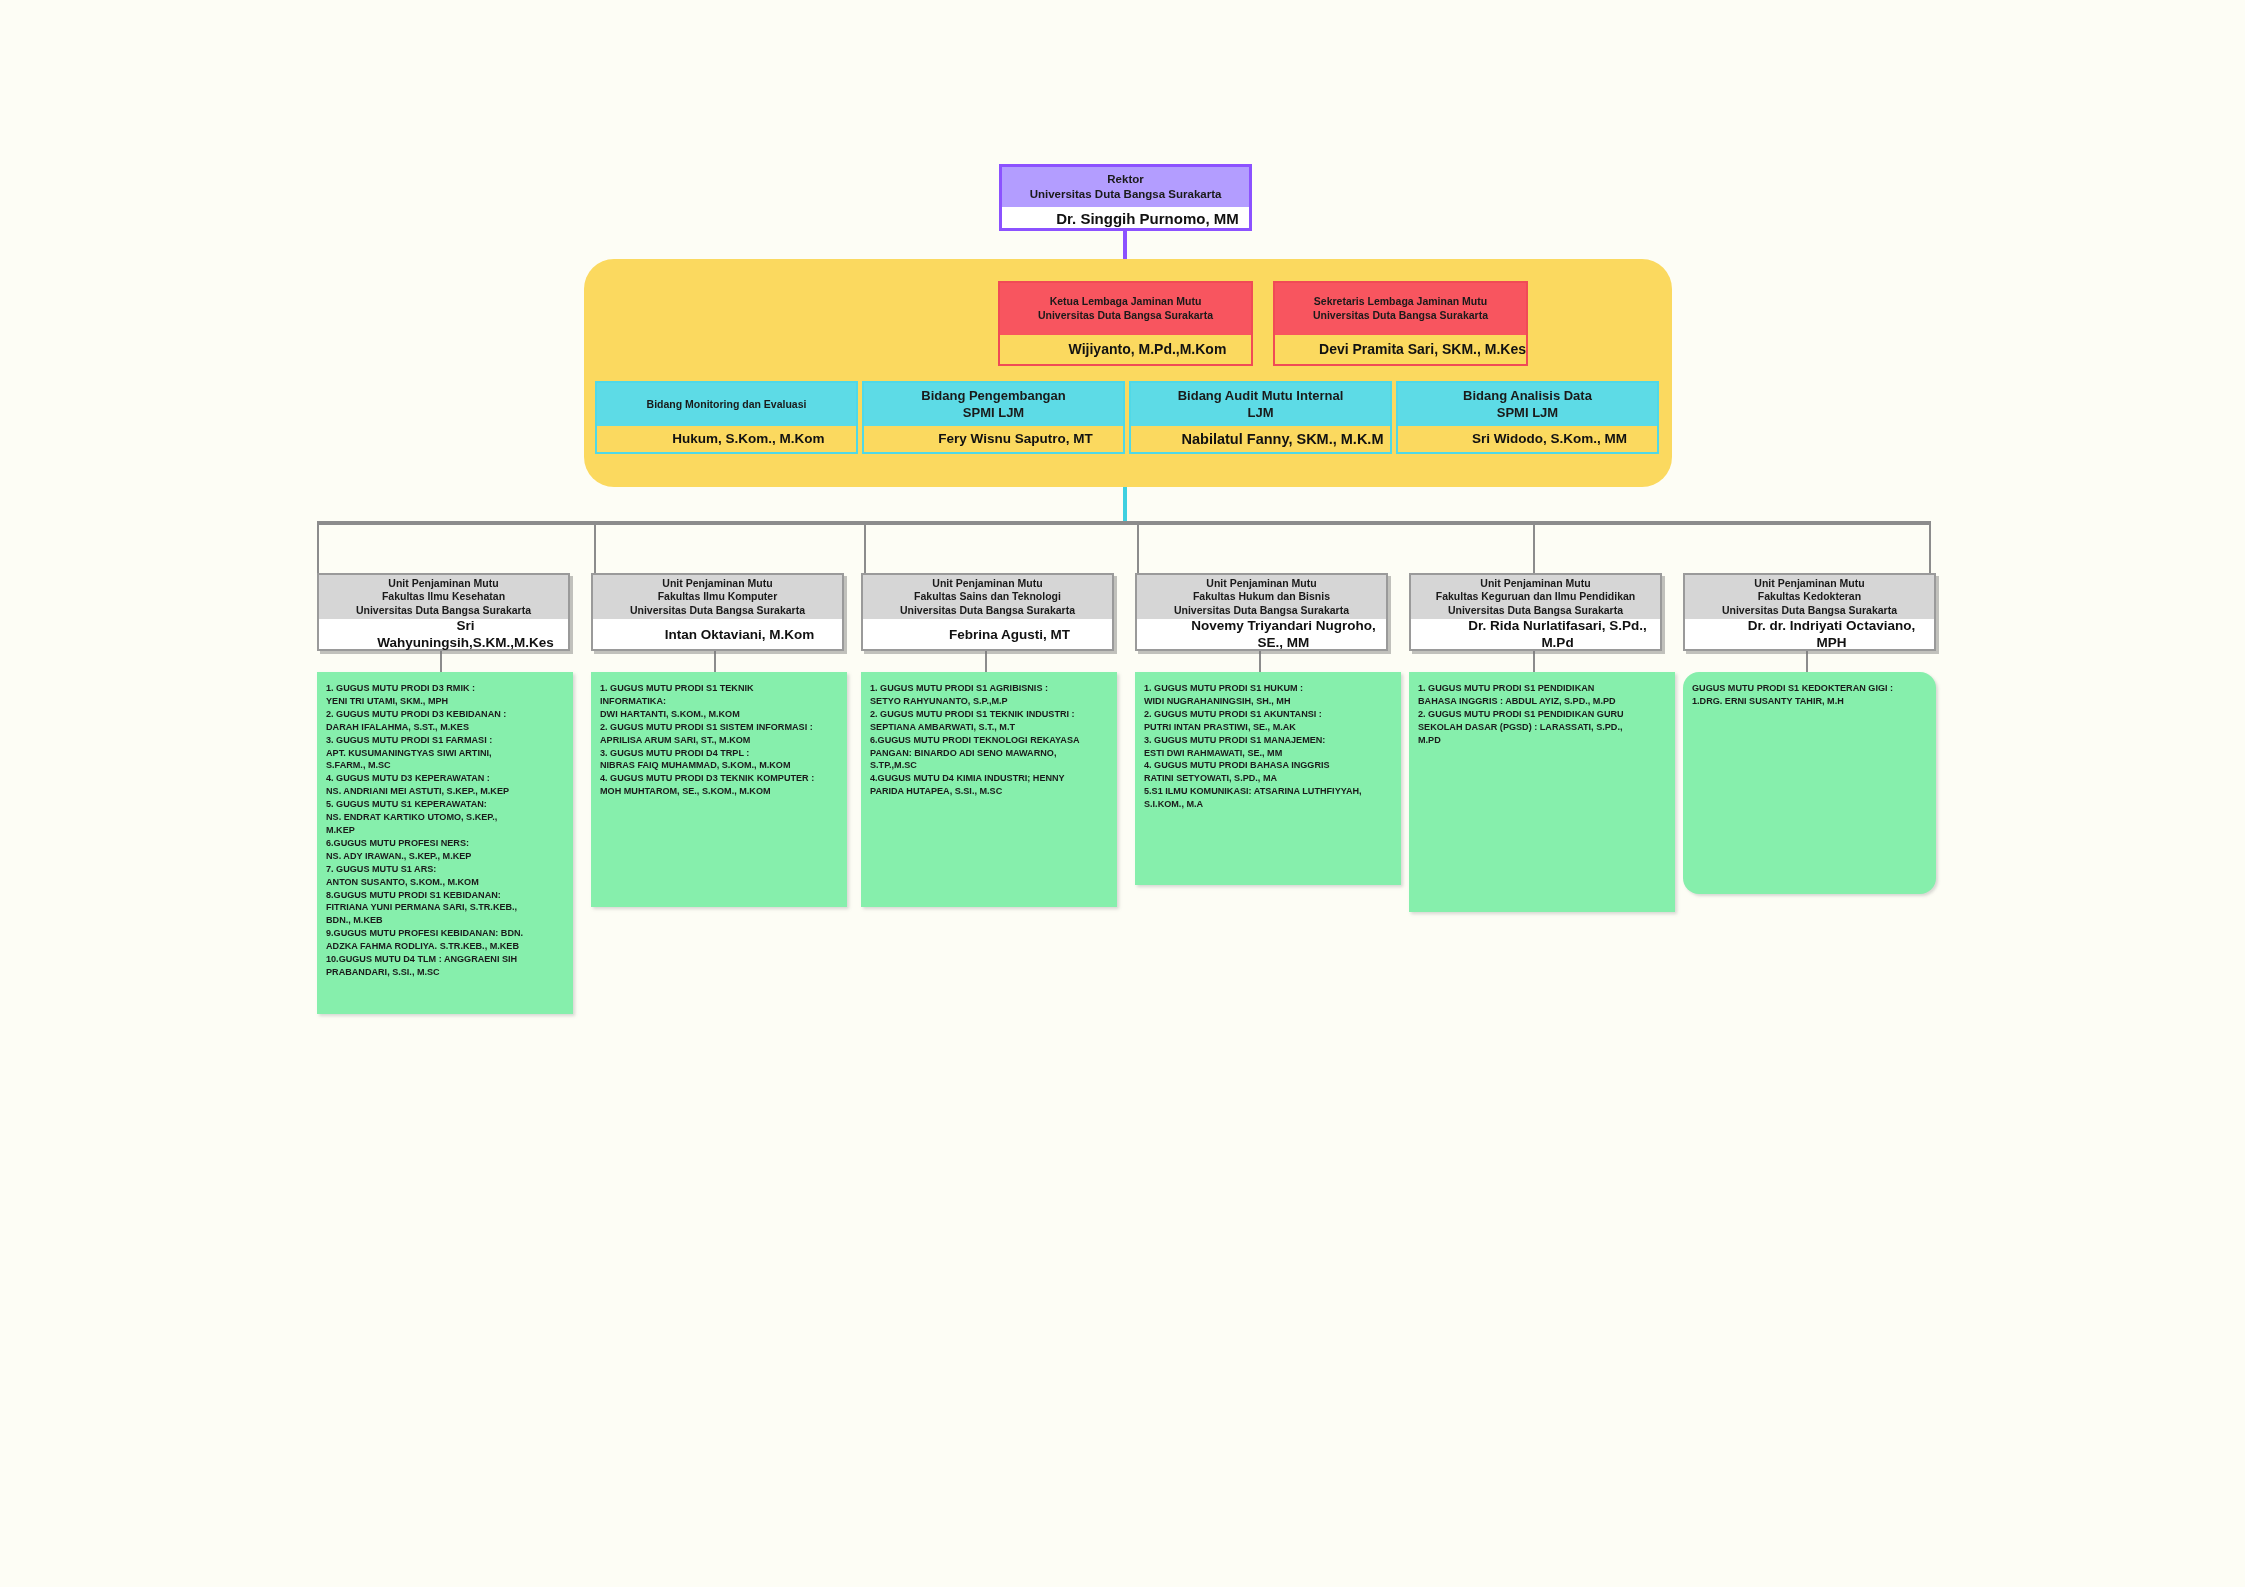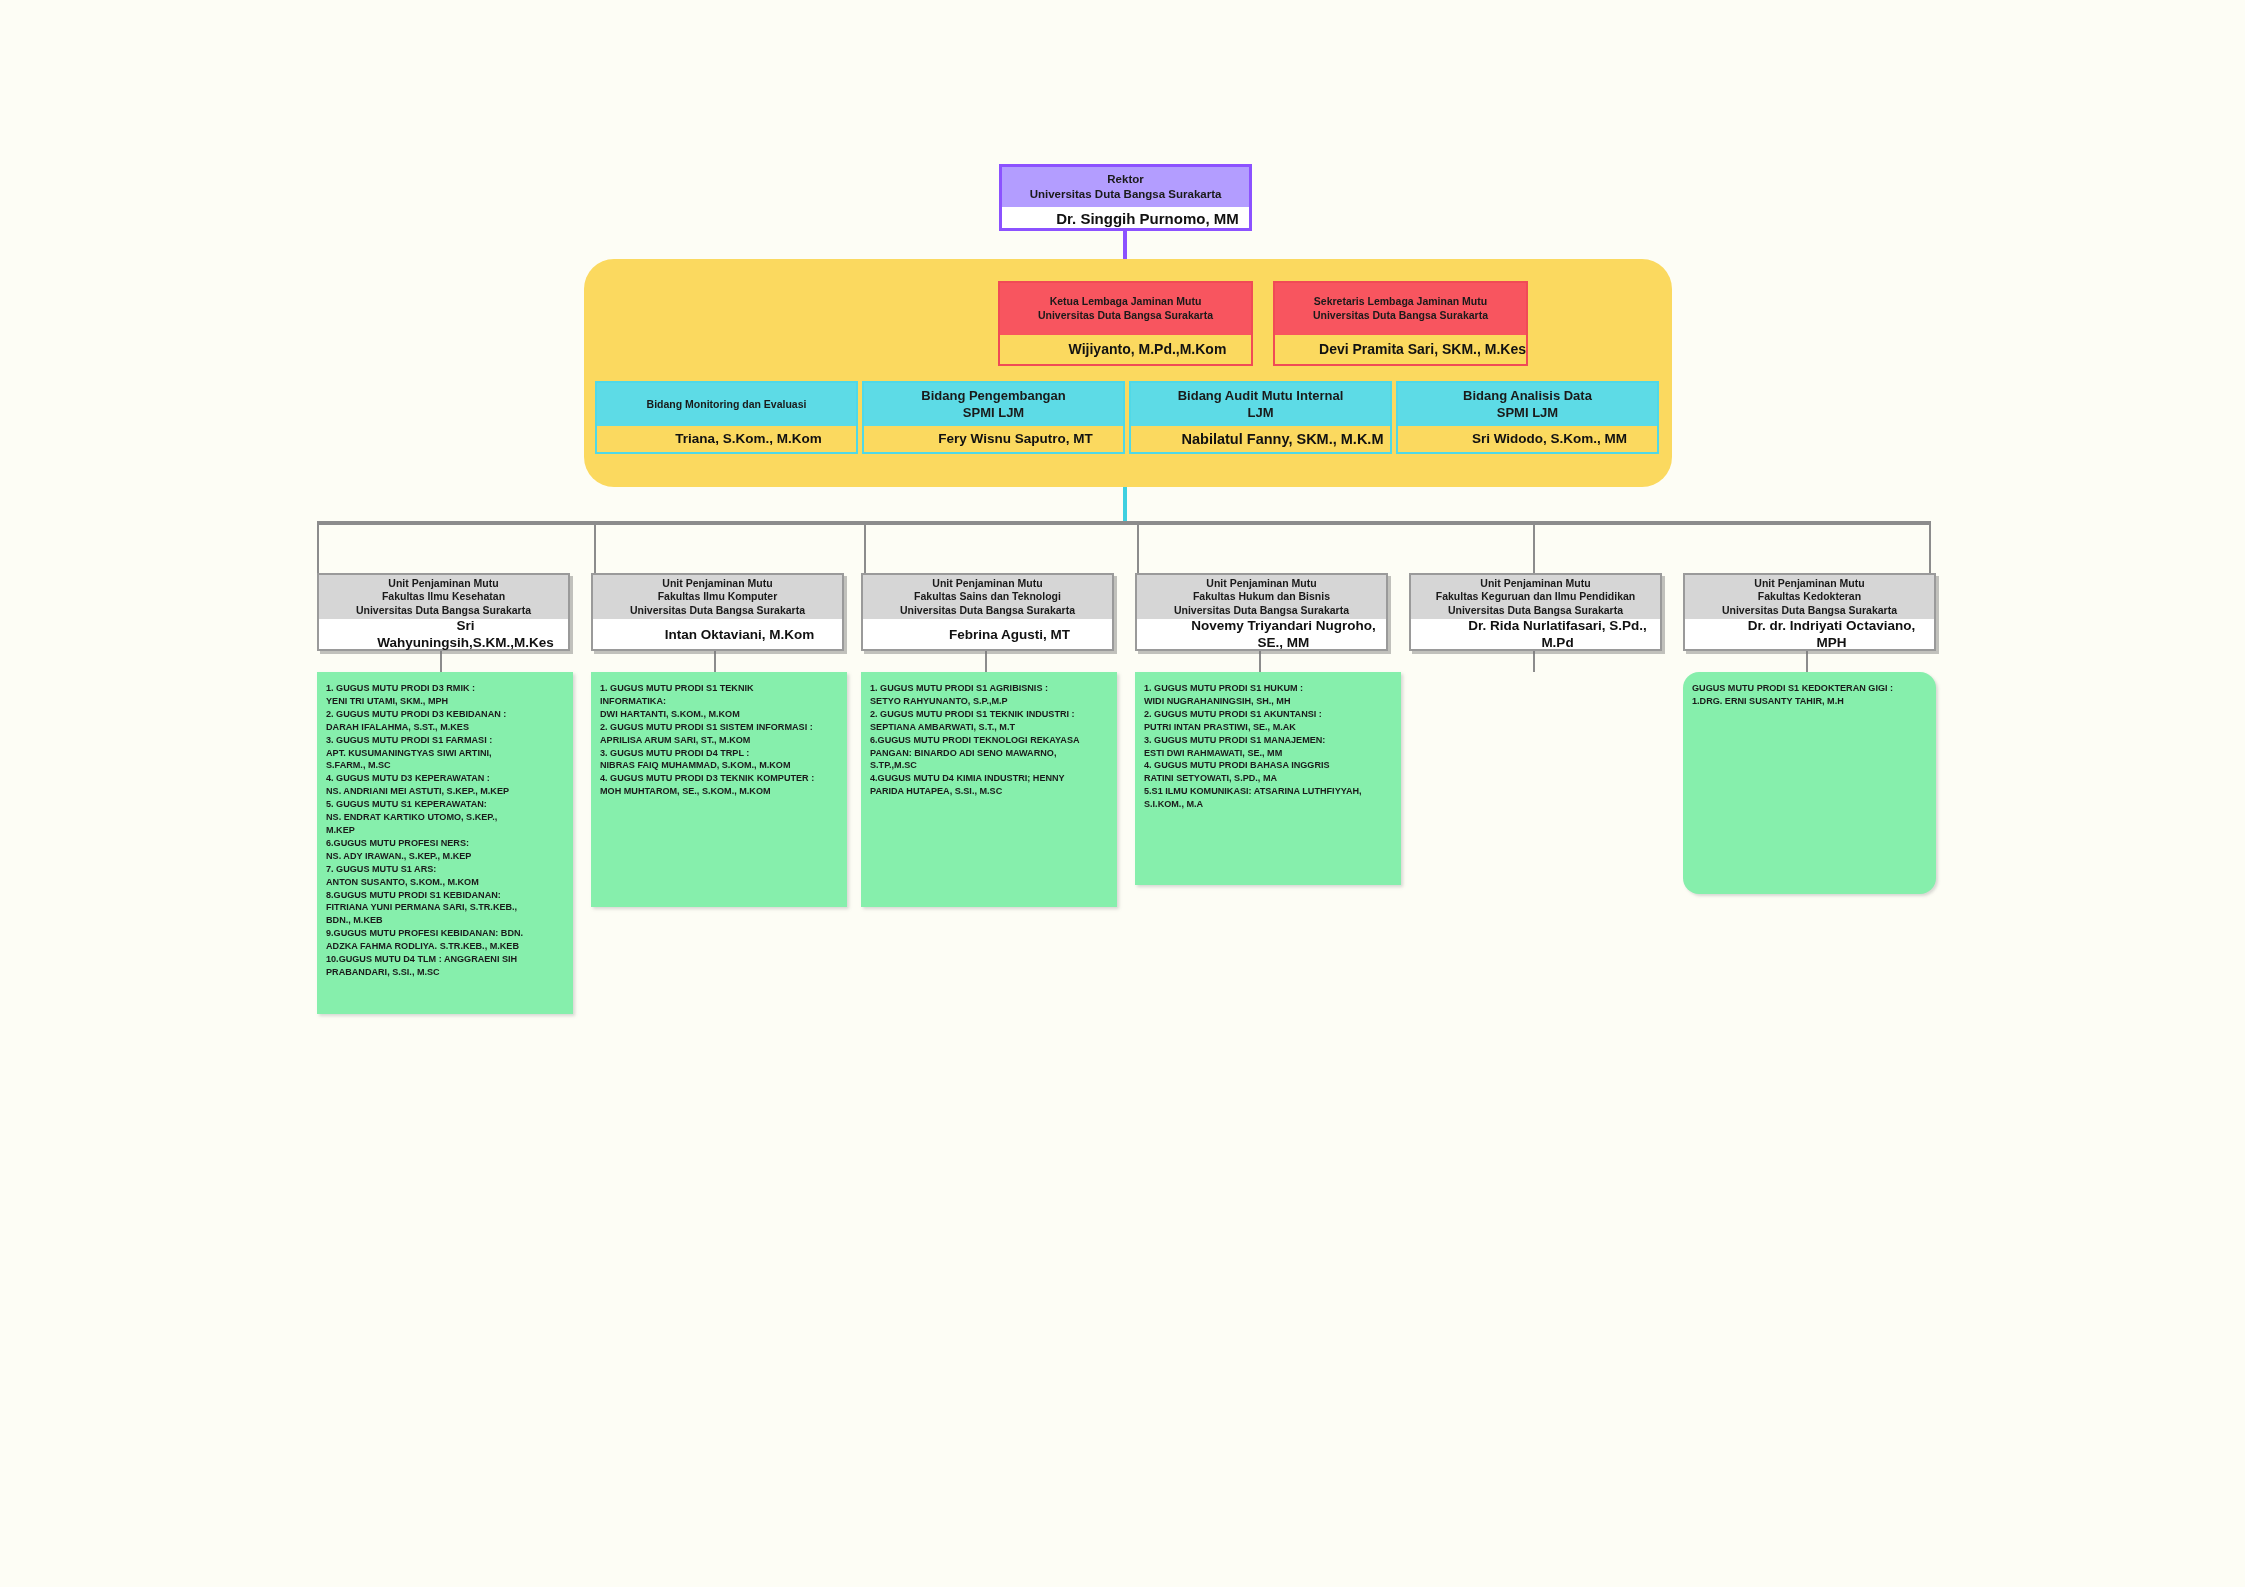"Triana, S.Kom., M.Kom" div.name { text: Triana -> Hukum }
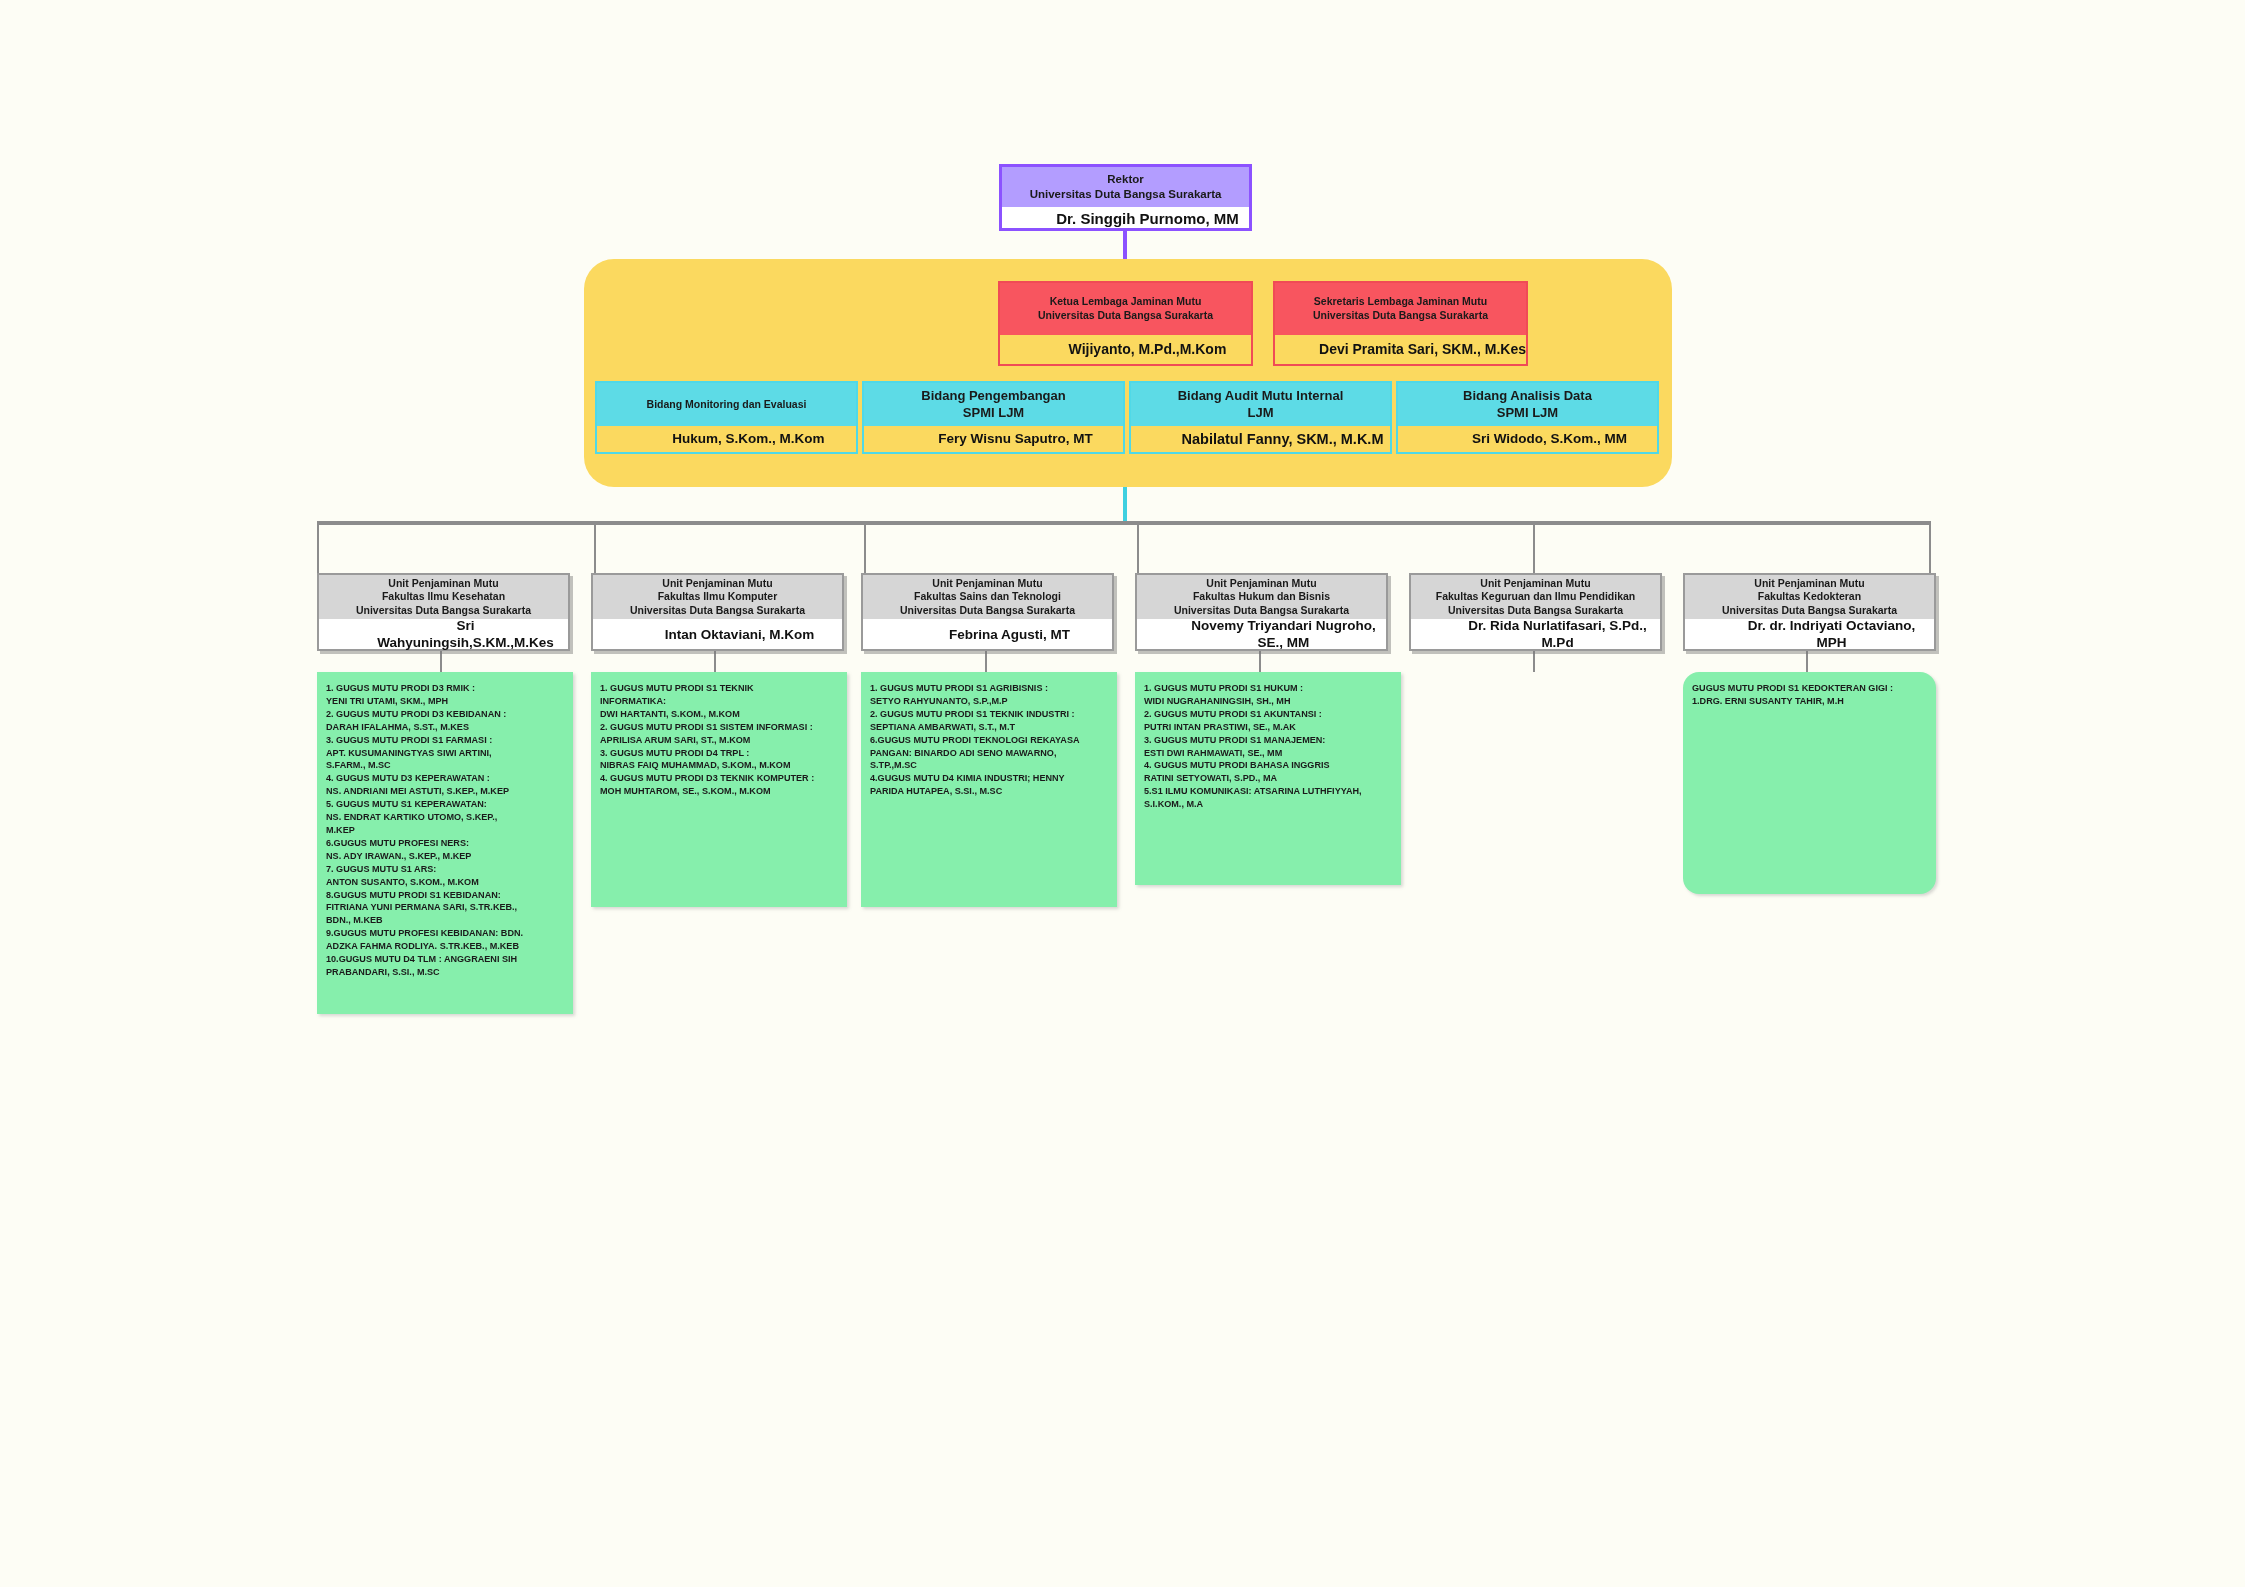"1. GUGUS MUTU PRODI S1 PENDIDIKAN" div.green { html: none -> <div>1. GUGUS MUTU PRODI S1 PENDIDIKAN BAHASA INGGRIS : ABDUL AYIZ, S.PD., M.PD 2. GUGUS MUTU PRODI S1 PENDIDIKAN GURU SEKOLAH DASAR (PGSD) : LARASSATI, S.PD., M.PD</div> }
